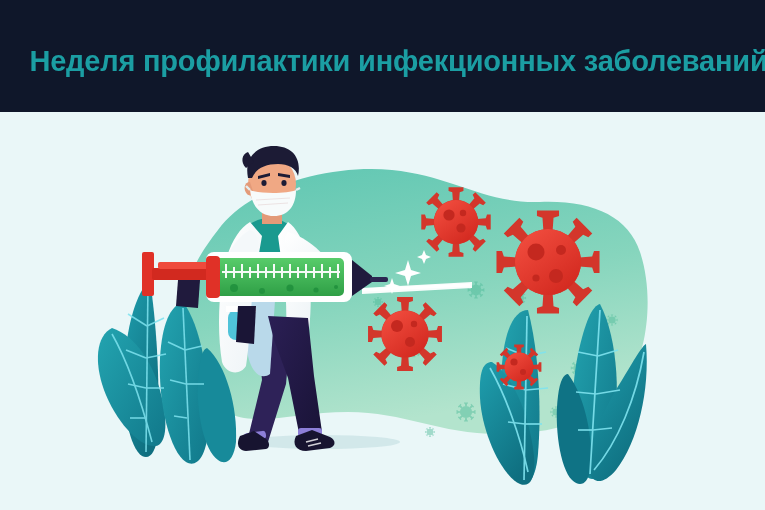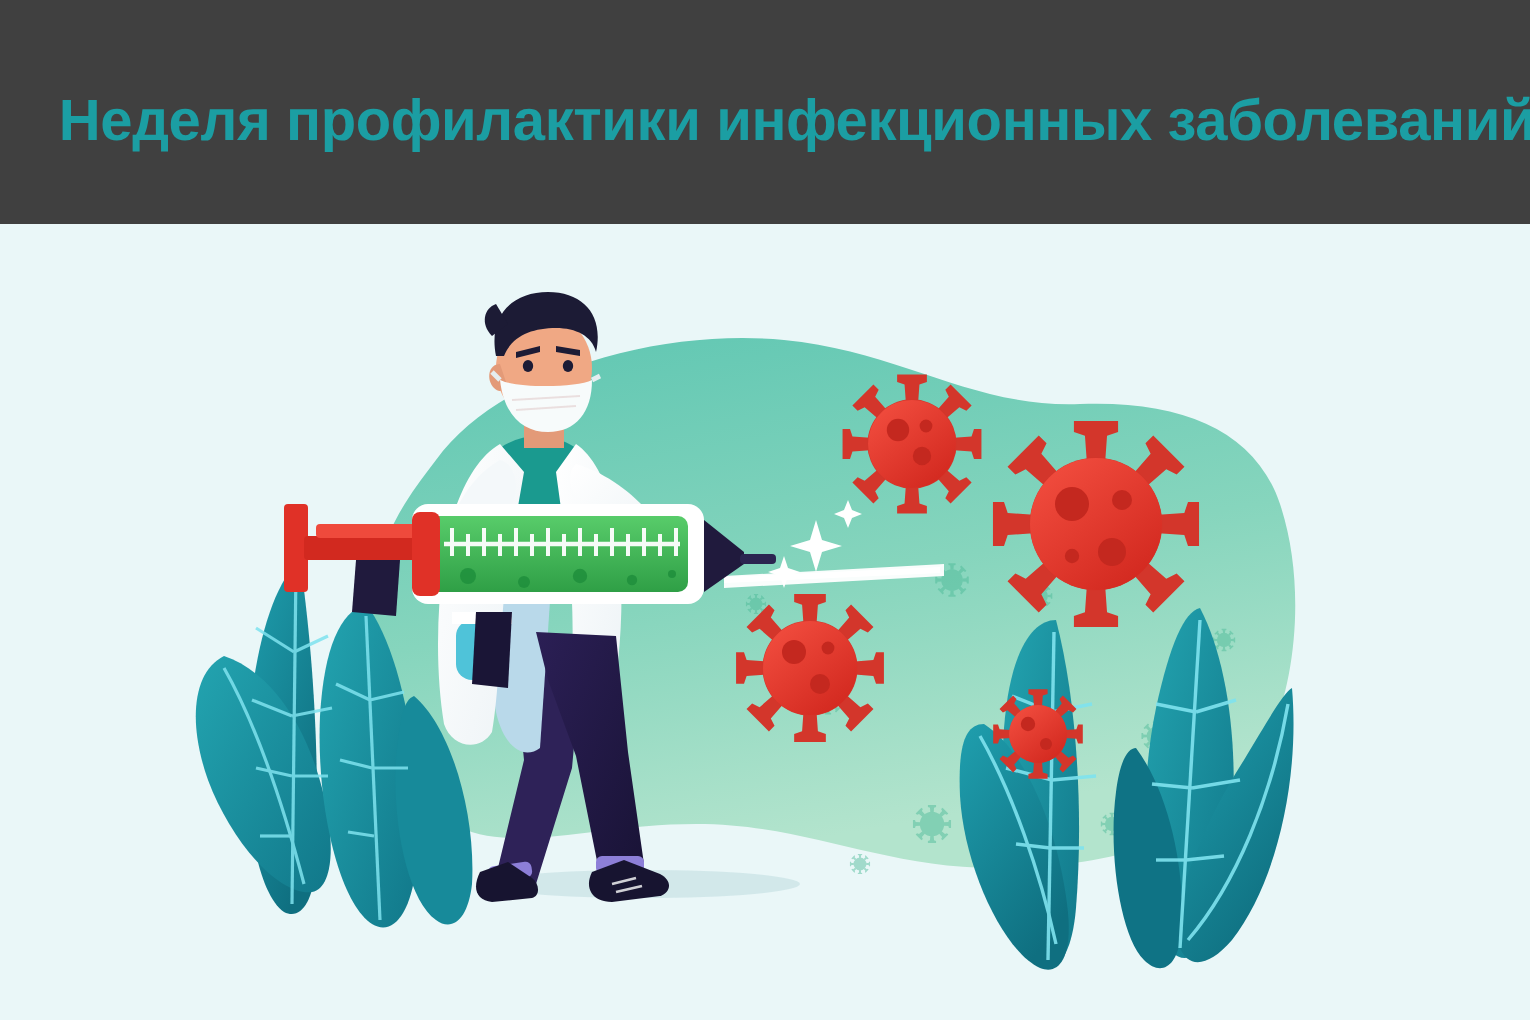"Неделя профилактики инфекционных" #title-bar { background: #404040 -> #0f172a }
